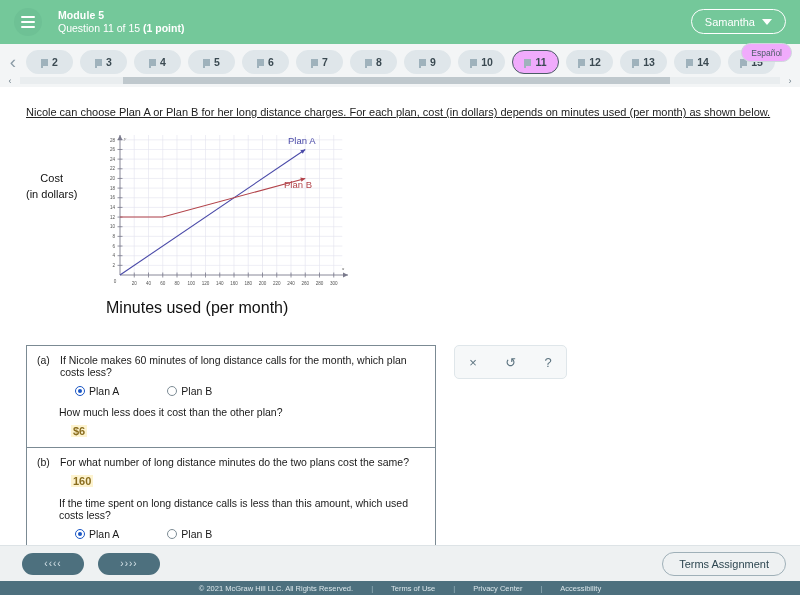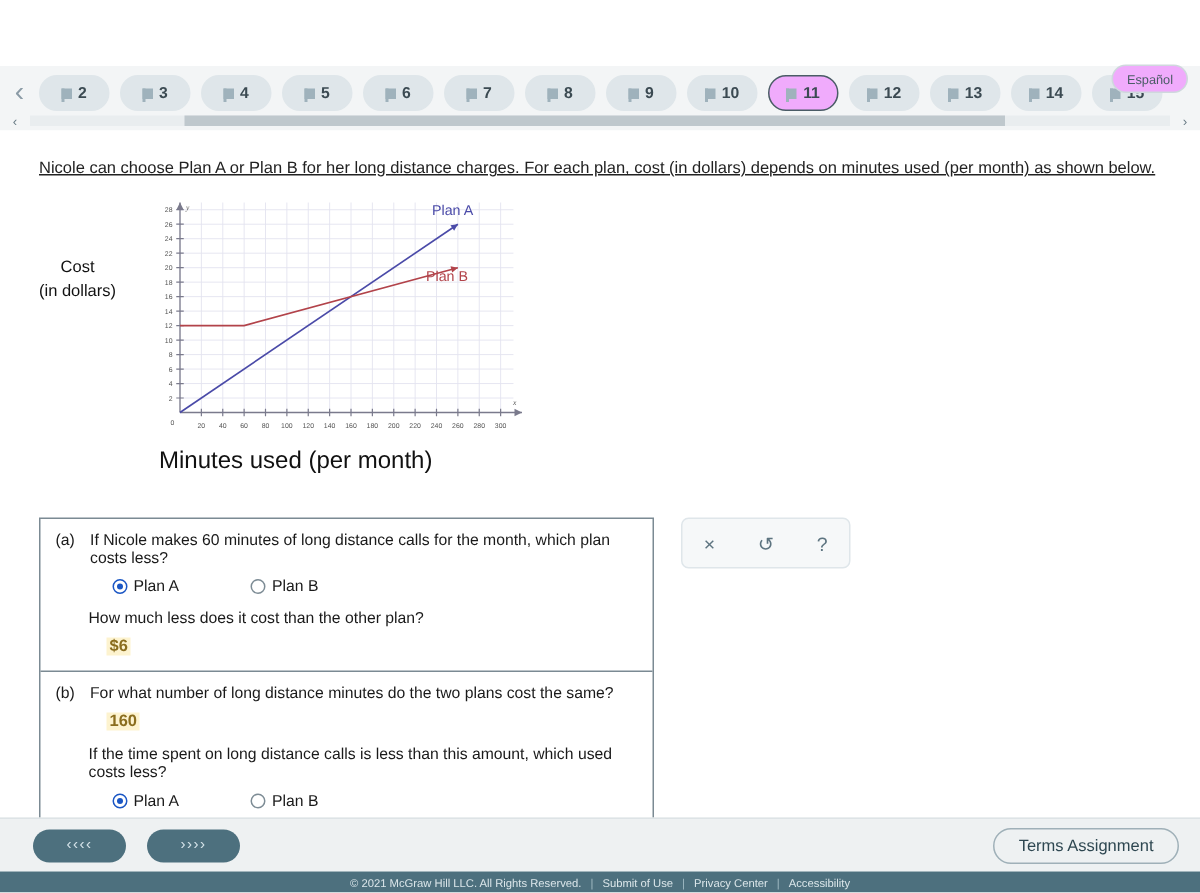"Module 5" div.header { html: none -> <div> <div> <span></span> <span></span> <span></span> </div> <div> <div>Module 5</div> <div><span>Question 11 of 15 </span><b>(1 point)</b></div> </div> <div> <span>Samantha</span> <span></span> </div> </div> }
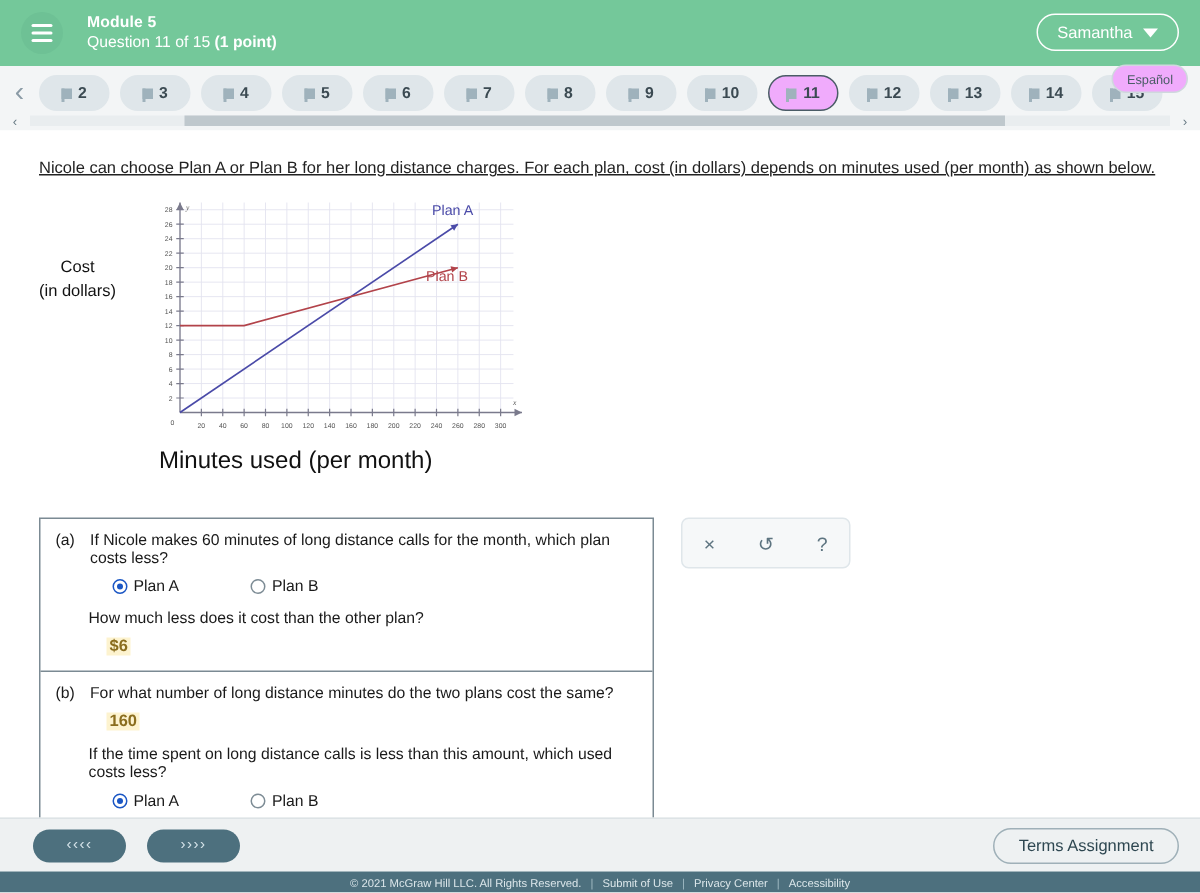"© 2021 McGraw Hill LLC." .footer { gap: 6px -> 18px }
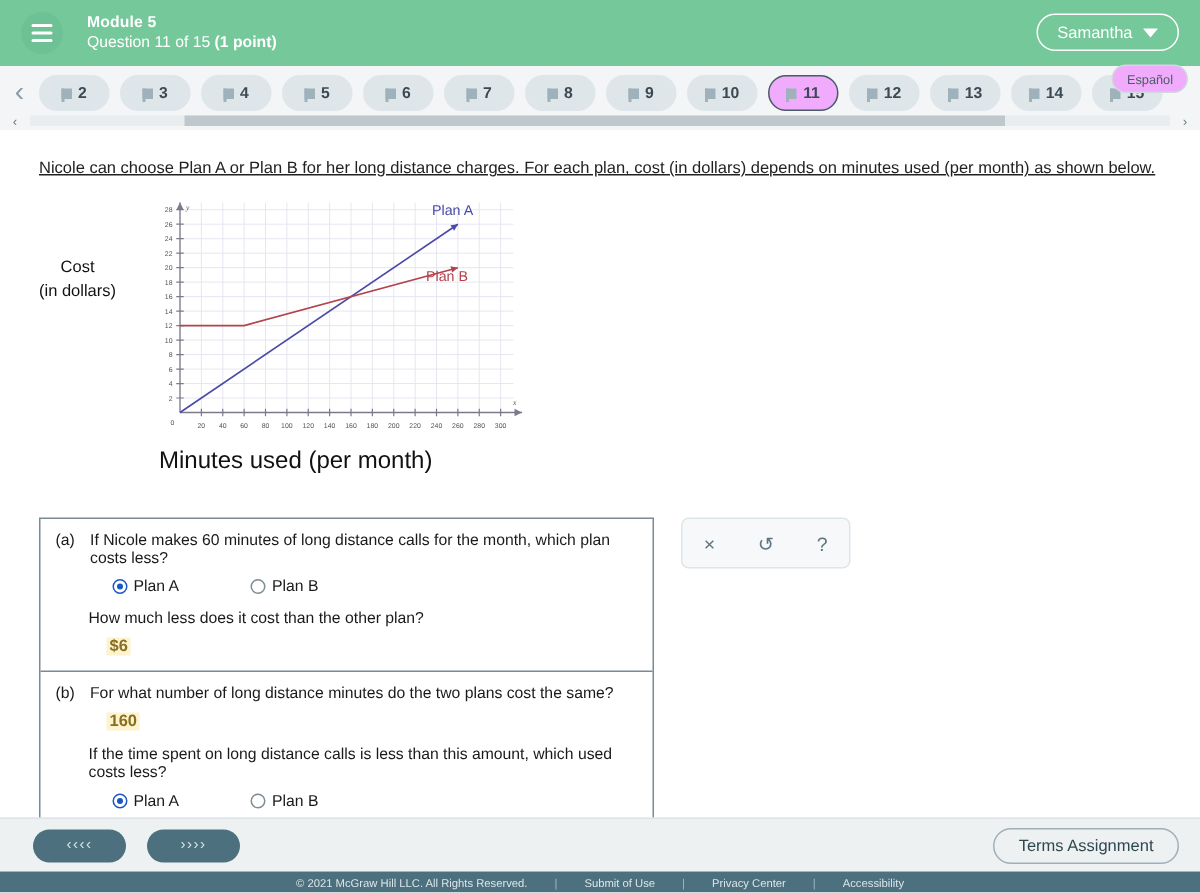"Submit of Use" a { text: Submit -> Terms }
